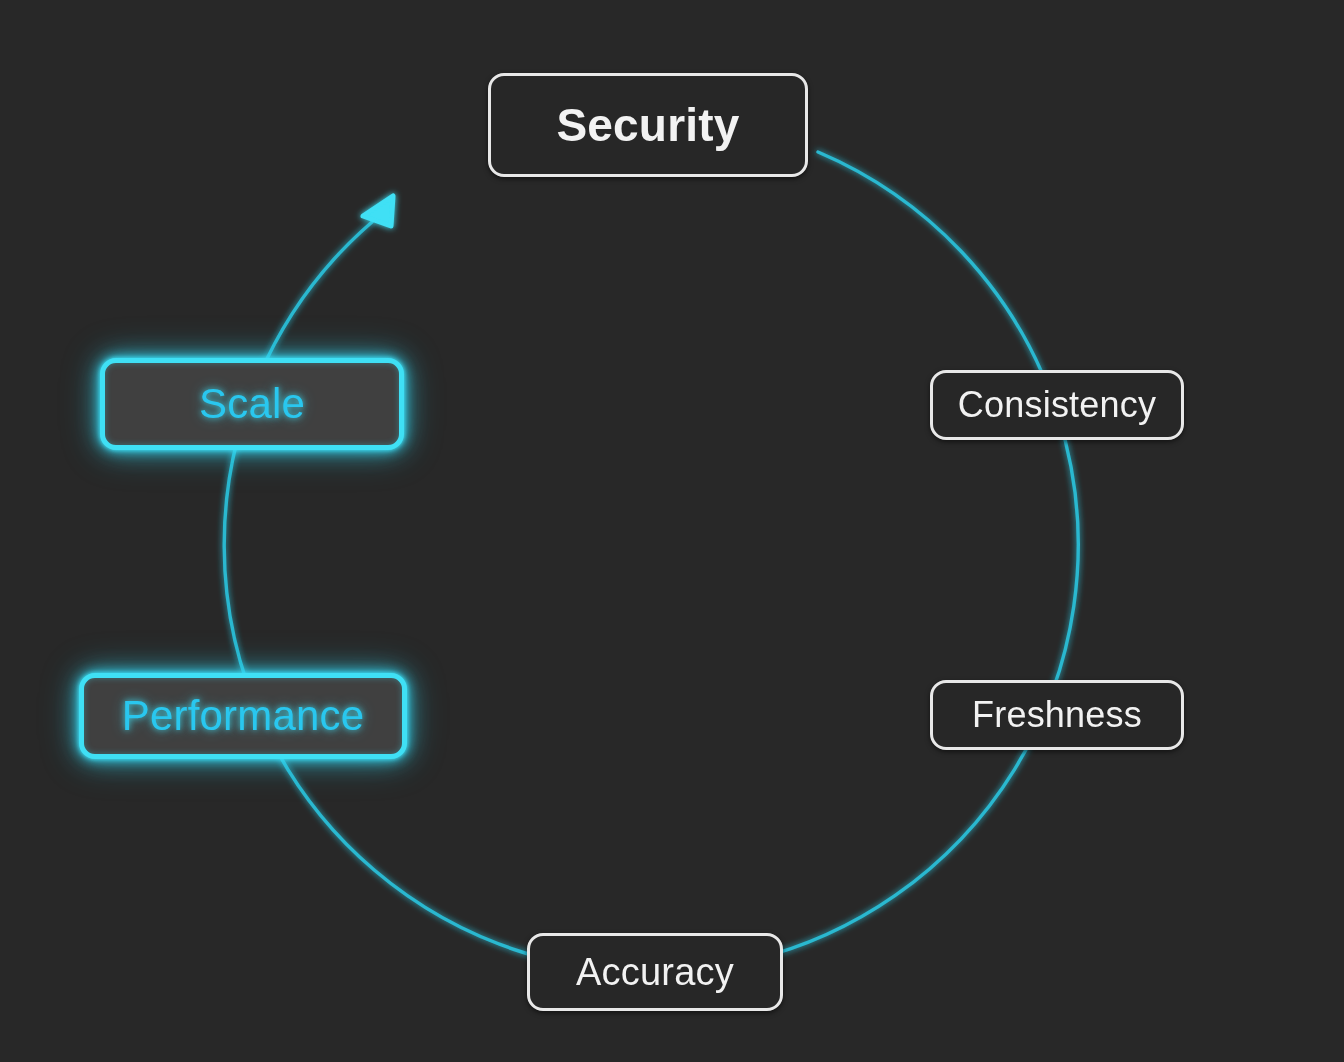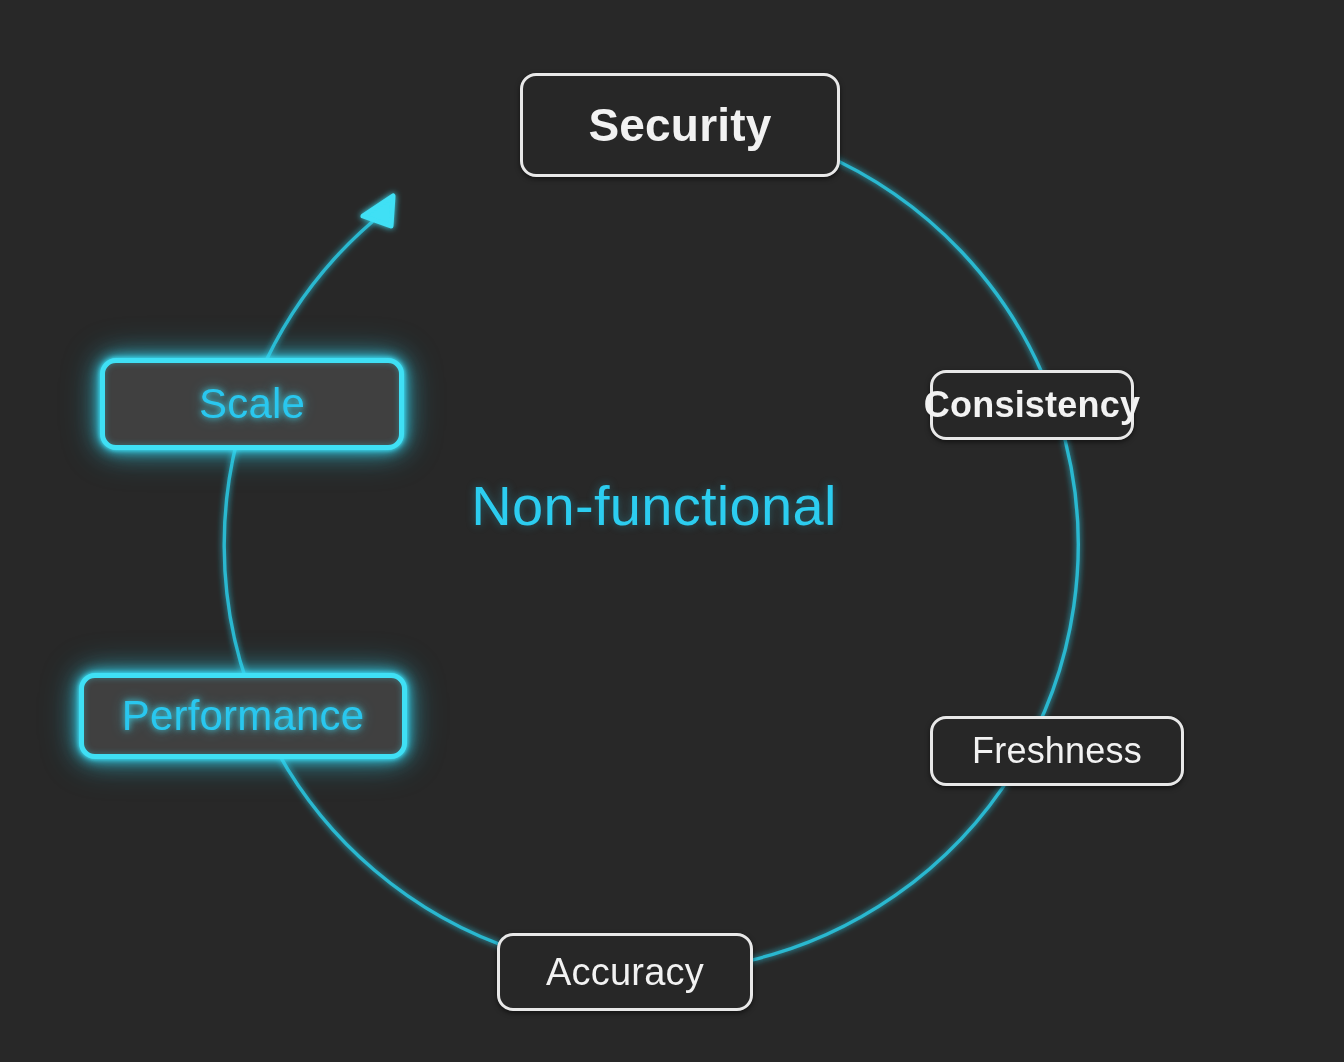"Security" #node-security { left: 520px -> 488px }
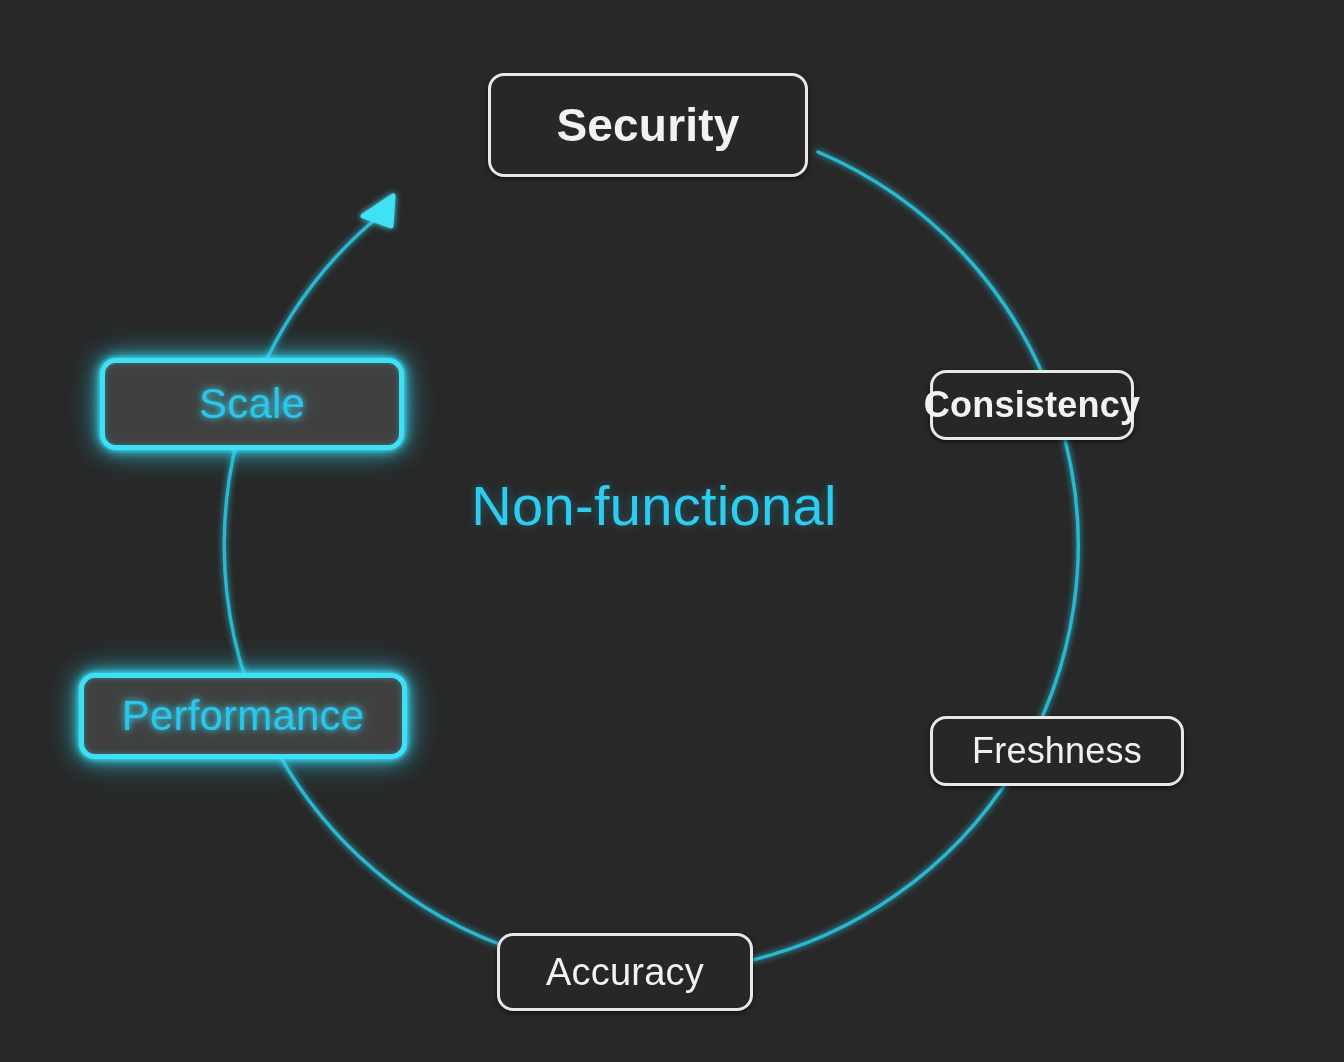"Consistency" #node-consistency { font-weight: 700 -> 400; width: 204px -> 254px }
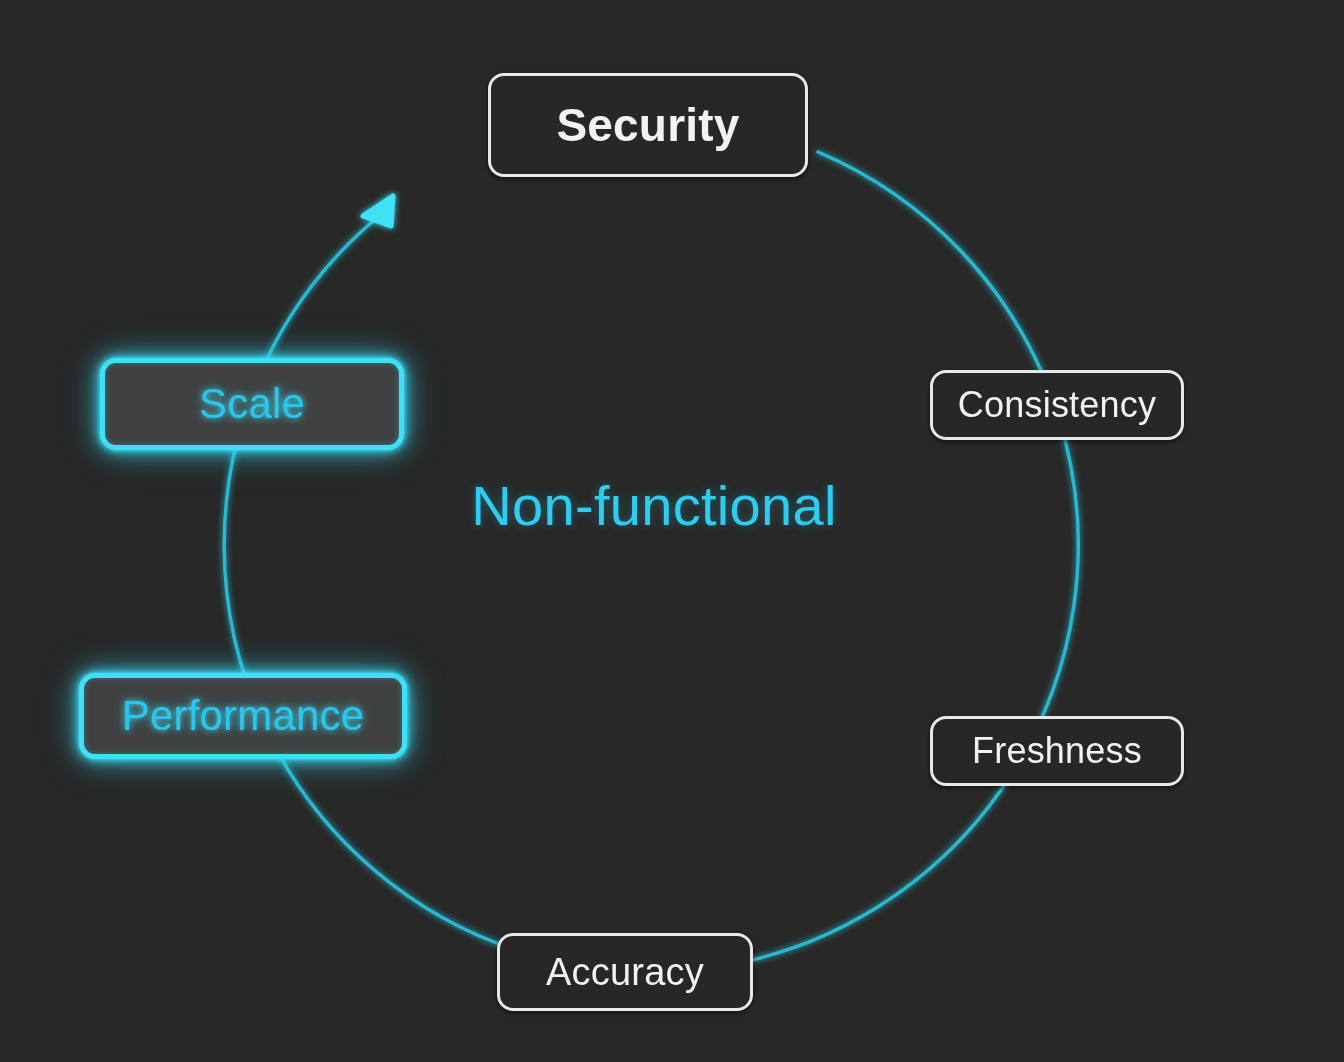"Non-functional" span.ln { html: <span>Non-functional</span> -> none }
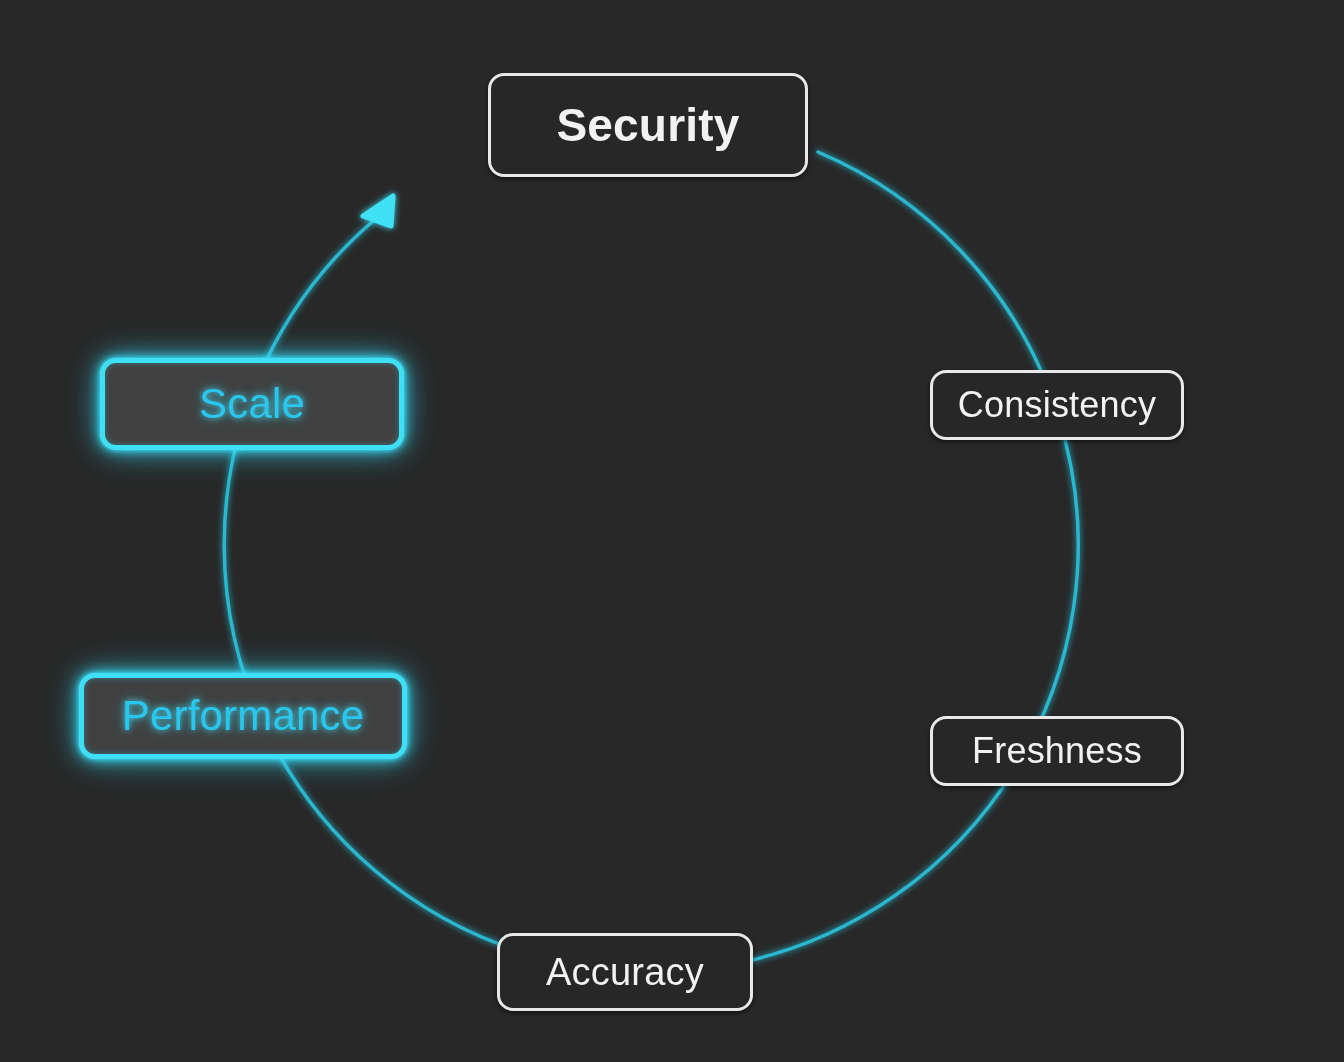"Freshness" #node-freshness { top: 716px -> 680px }
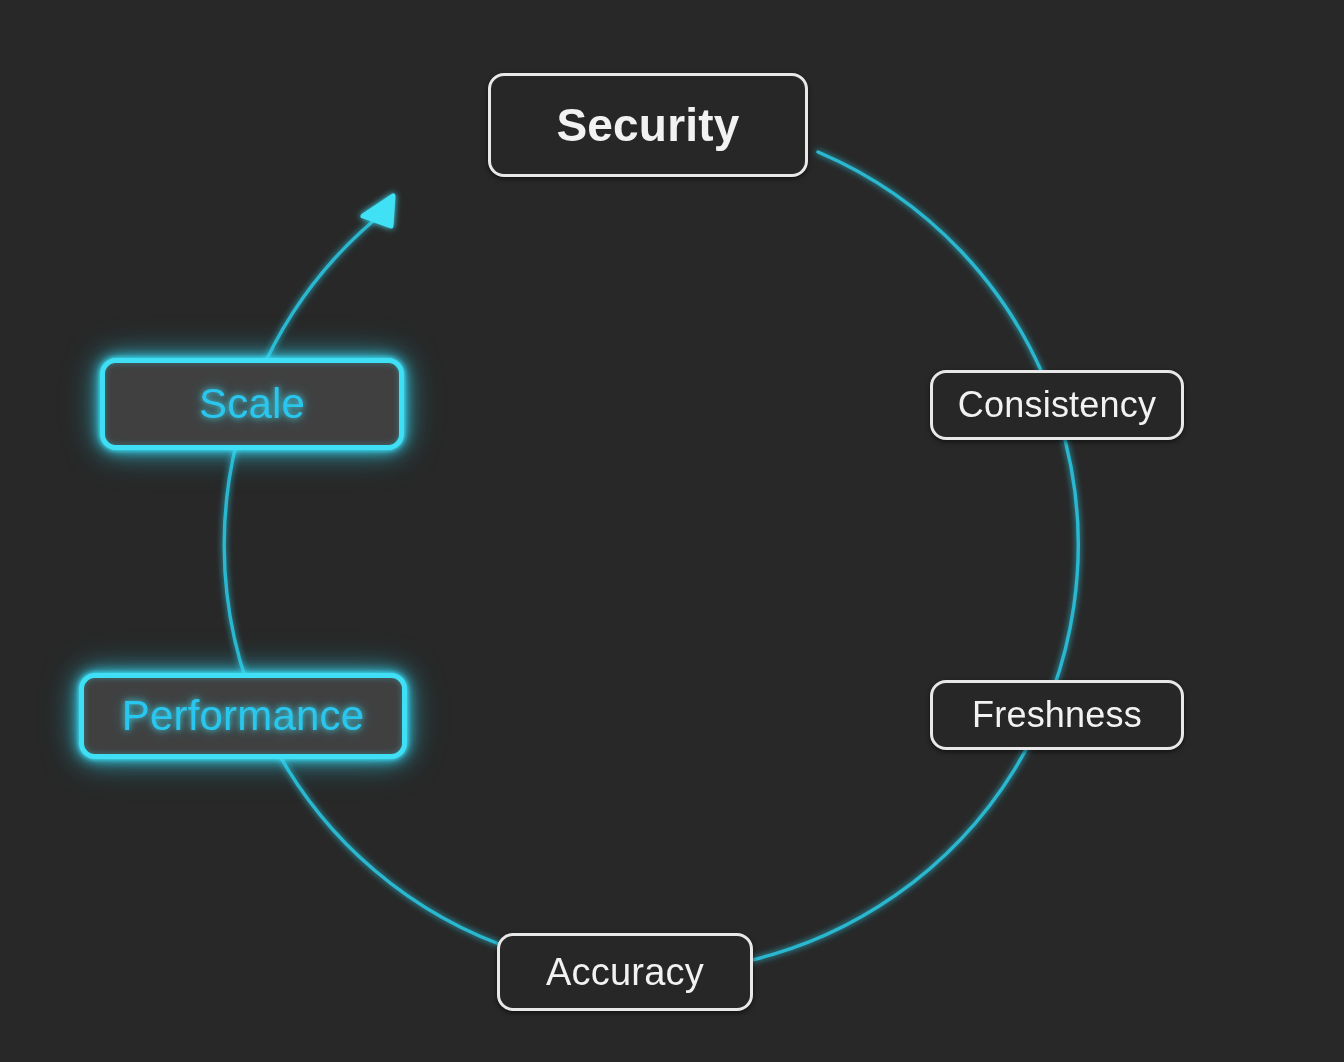"Accuracy" #node-accuracy { left: 497px -> 527px }
